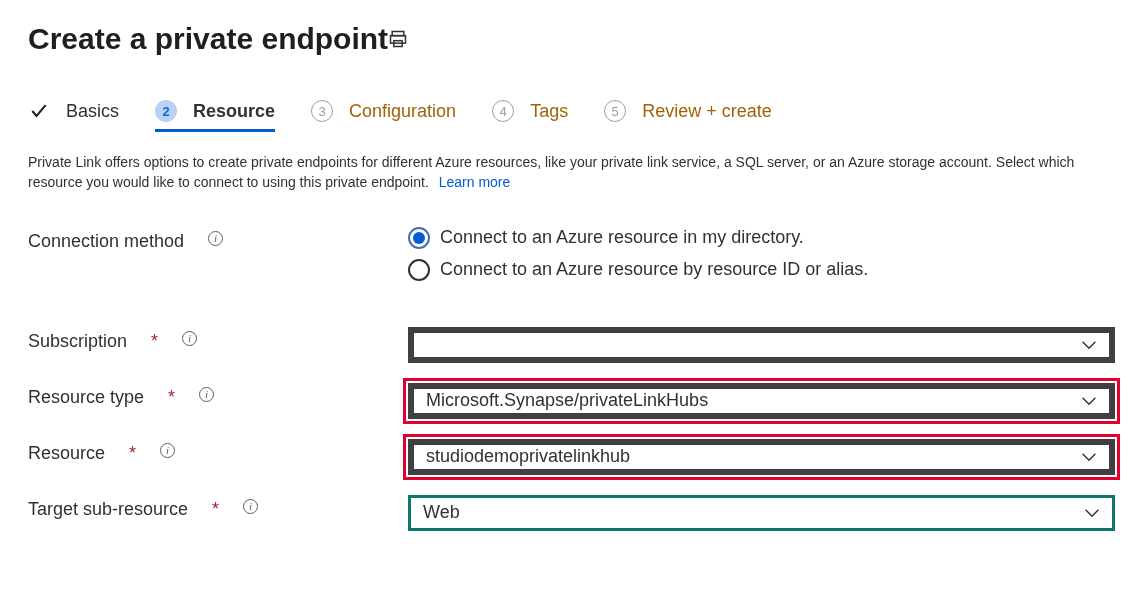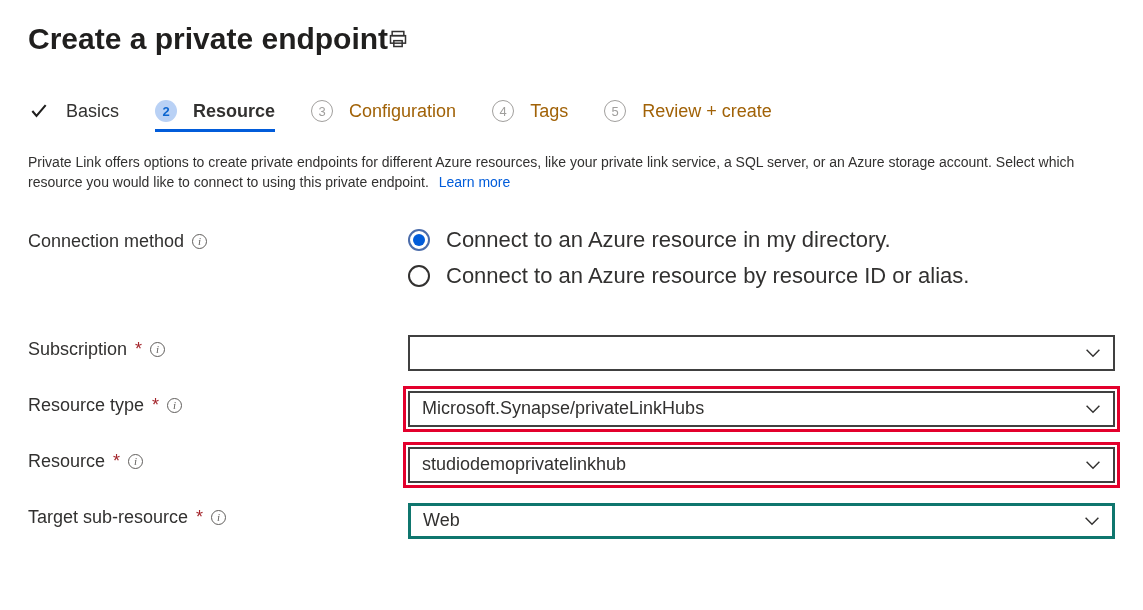"Connection method" .form-label { align-items: center -> flex-start; gap: 8px -> 24px }
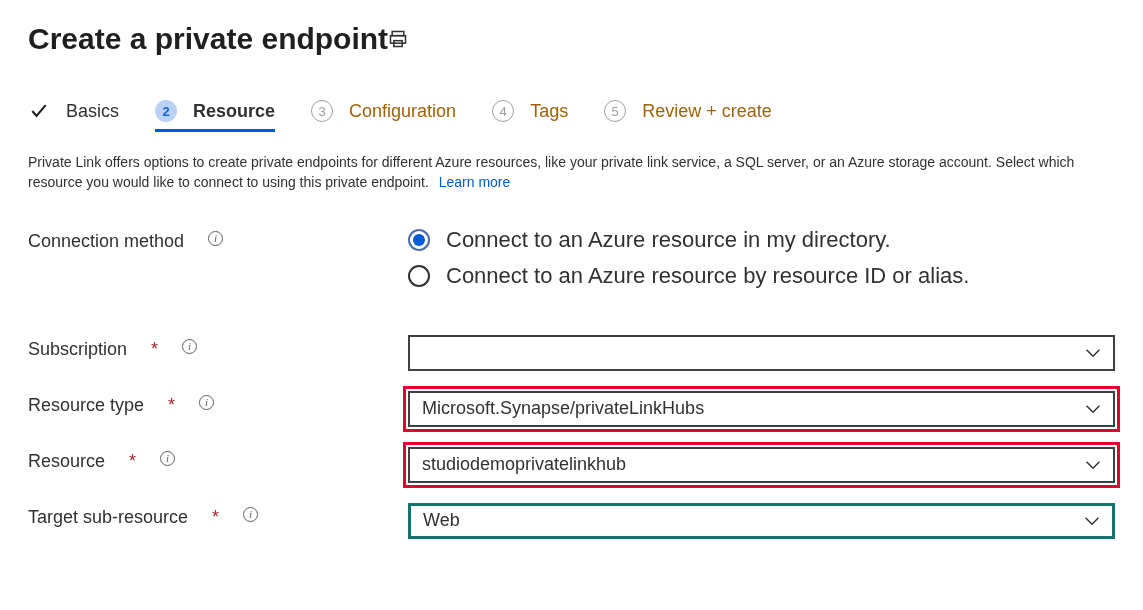"Connect to an Azure resource" .radio-option { font-size: 22px -> 18px; gap: 16px -> 10px }
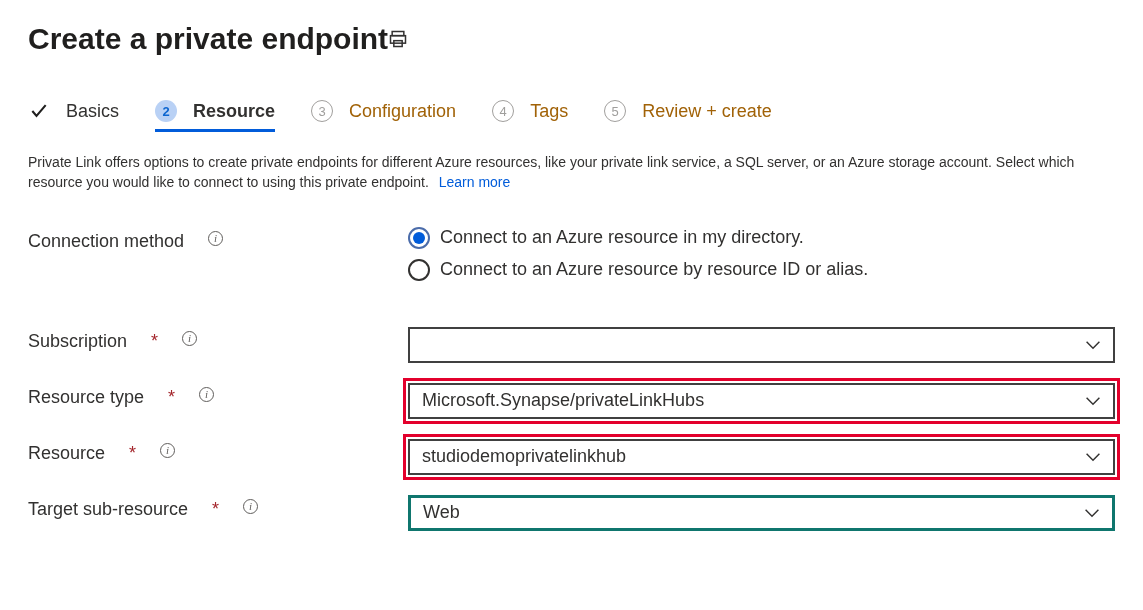"Microsoft.Synapse/privateLinkHubs" .dropdown.focus { border: 2px solid #404040 -> 6px solid #404040 }
